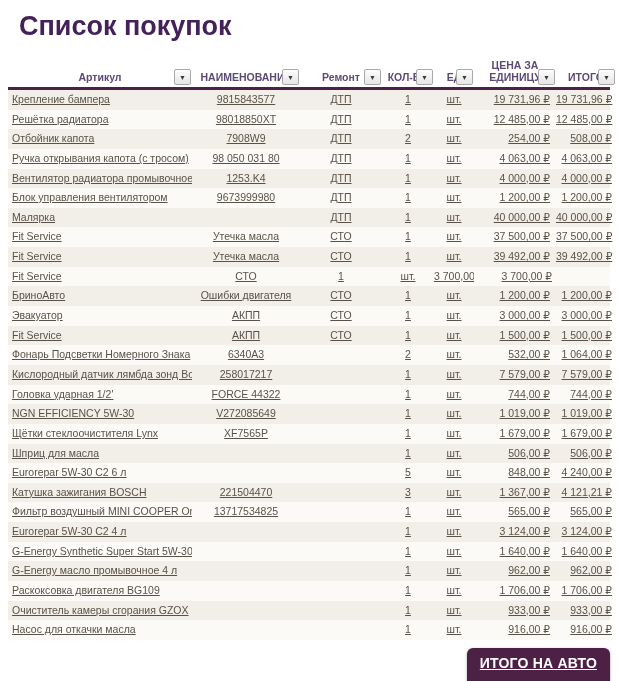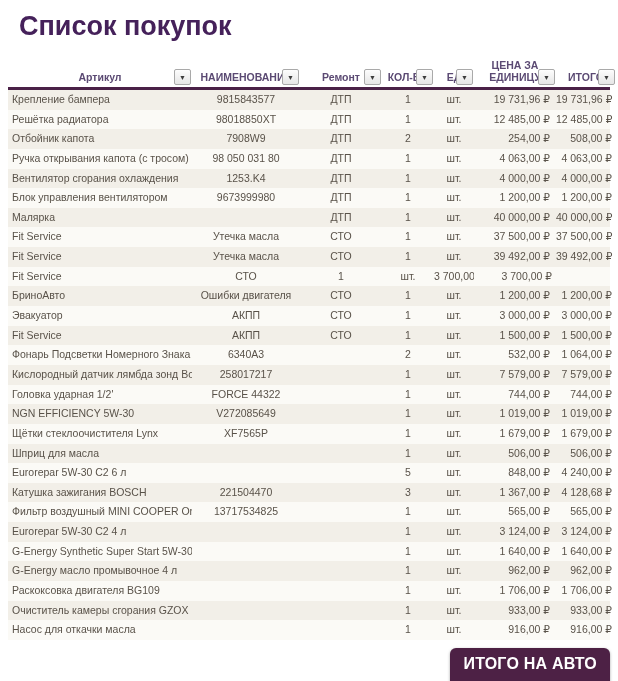"Крепление бампера" .tr { text-decoration: none -> underline }
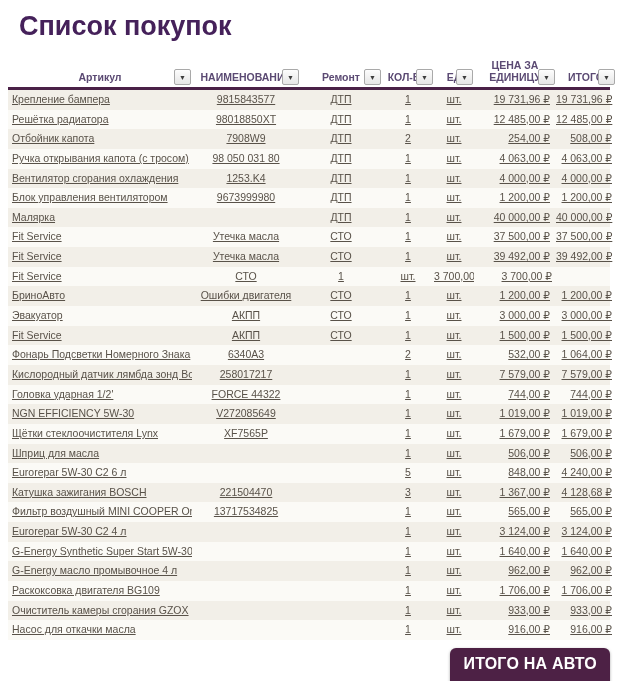"Вентилятор сгорания охлаждения" div.td { text: сгорания охлаждения -> радиатора промывочное }
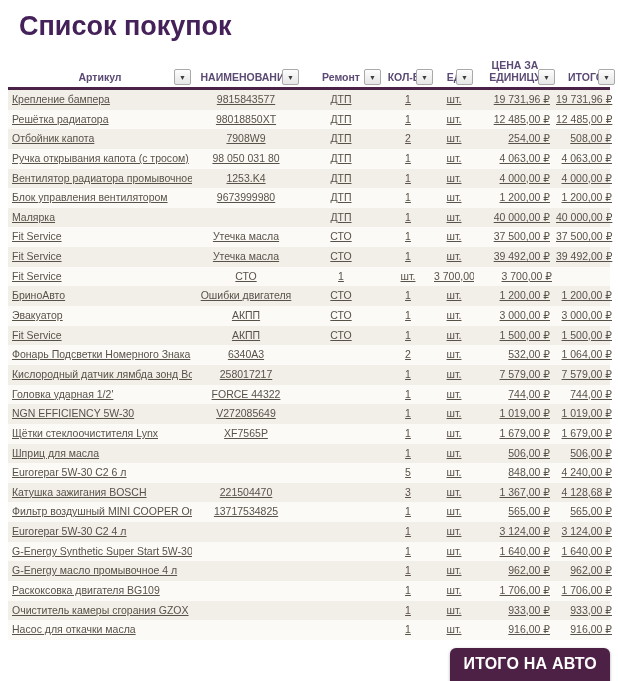"4 128,68 ₽" div.td { text: 4 128,68 -> 4 121,21 }
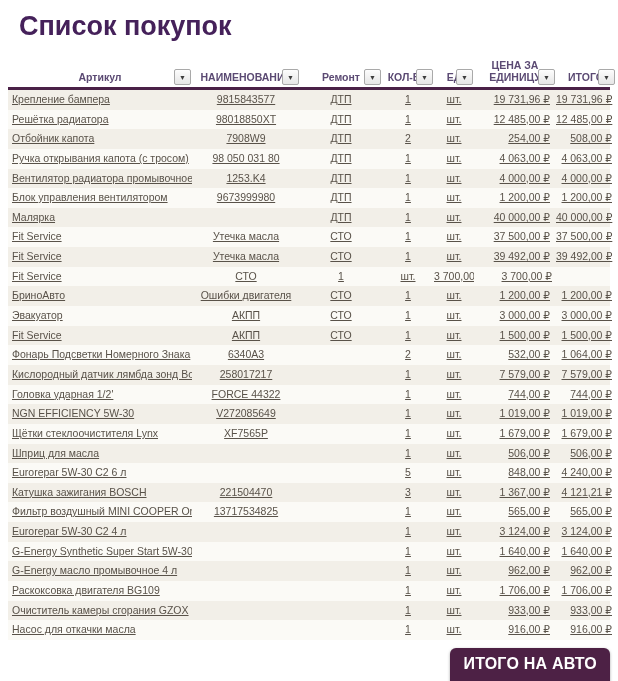"ИТОГО НА АВТО" .total-label { font-size: 16px -> 14px; text-decoration: none -> underline }
